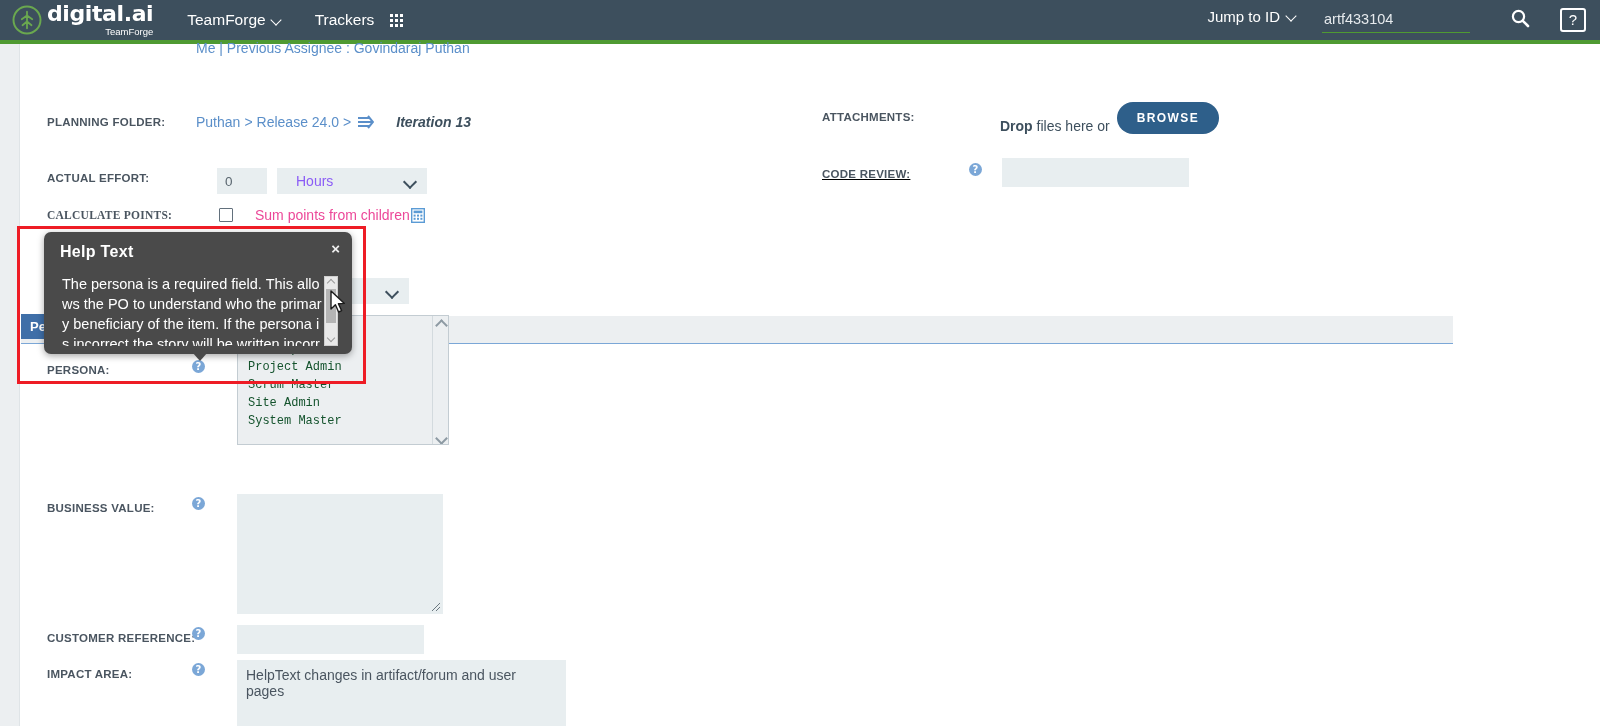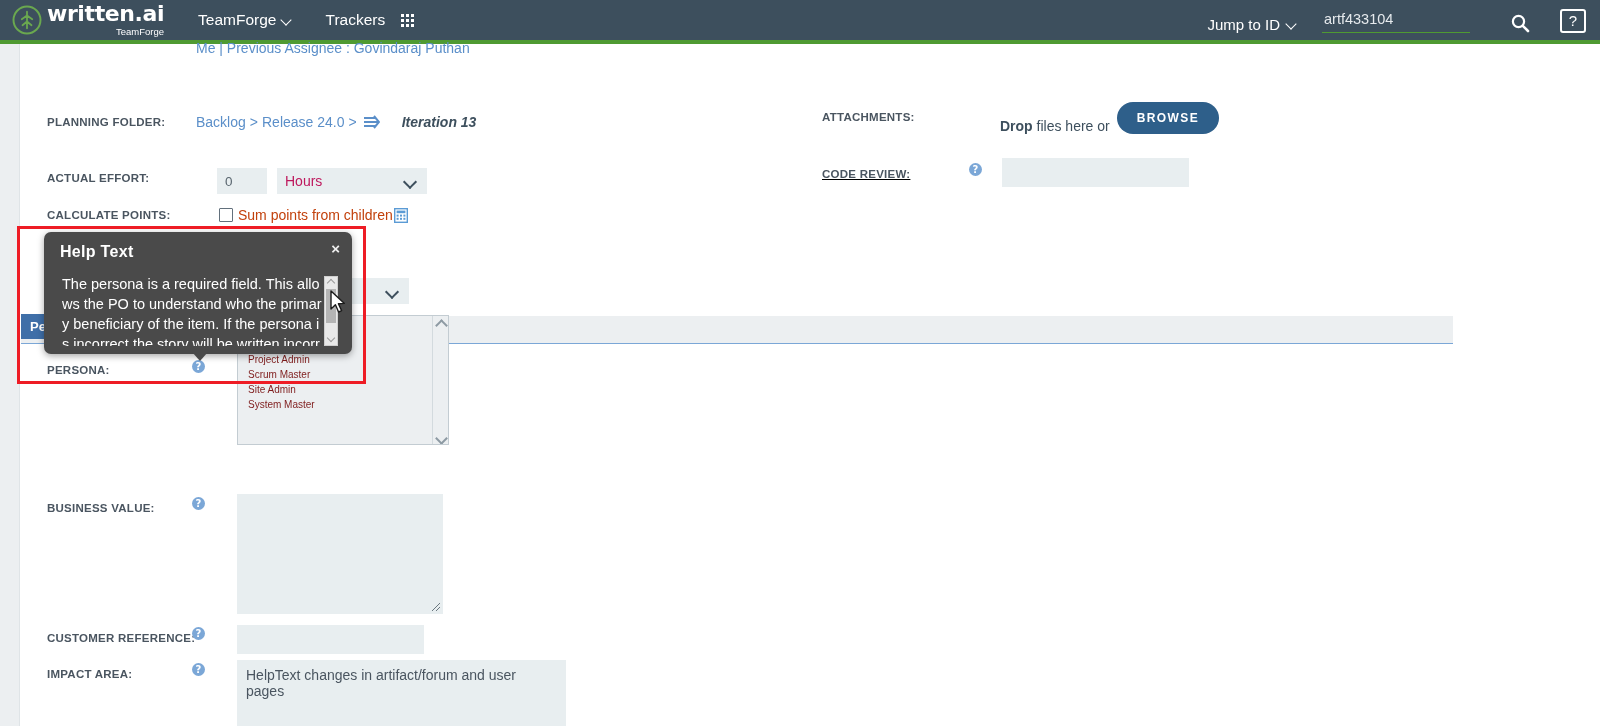"written.ai" span.logo-main { text: written.ai -> digital.ai }
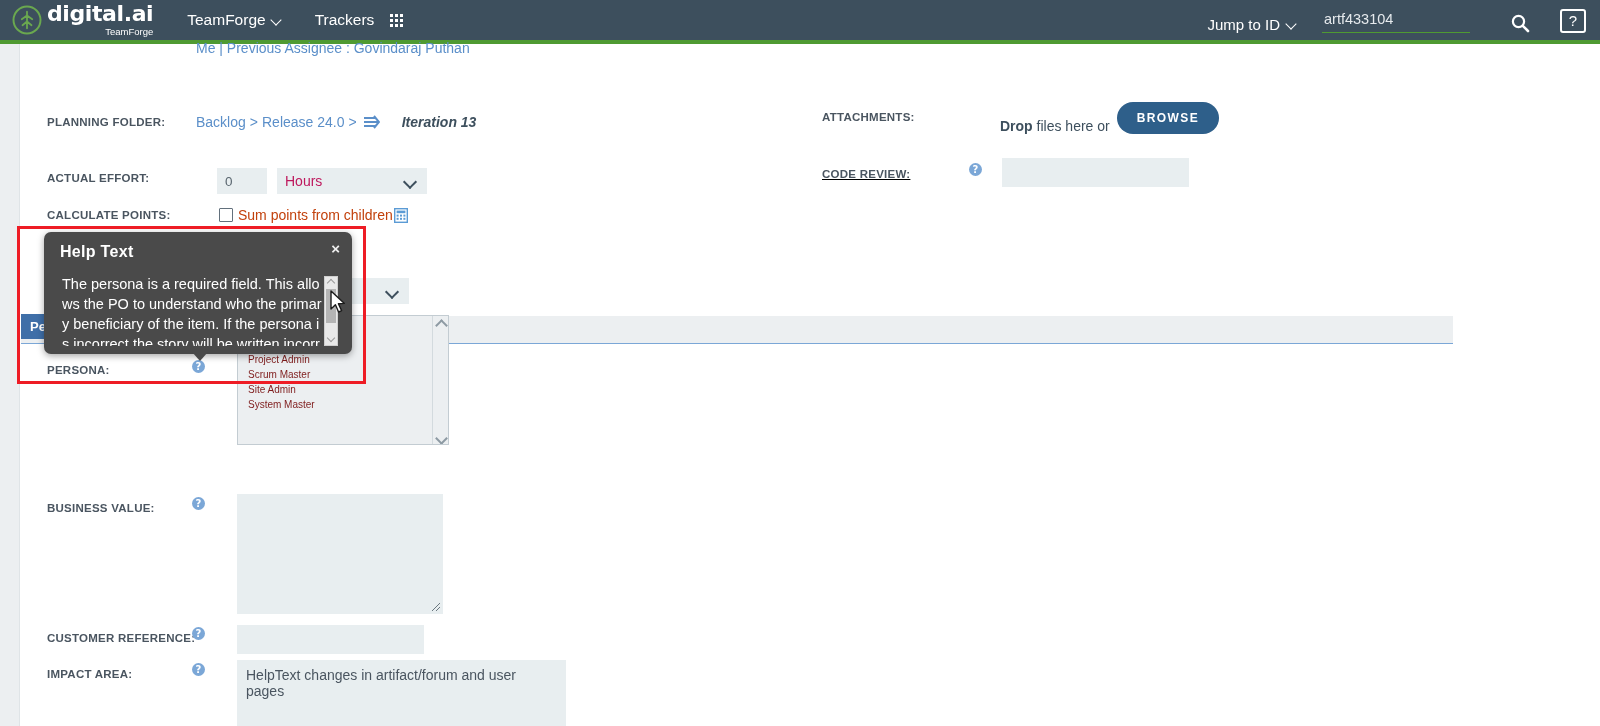"Jump to ID" .topbar-right { align-items: flex-end -> flex-start }
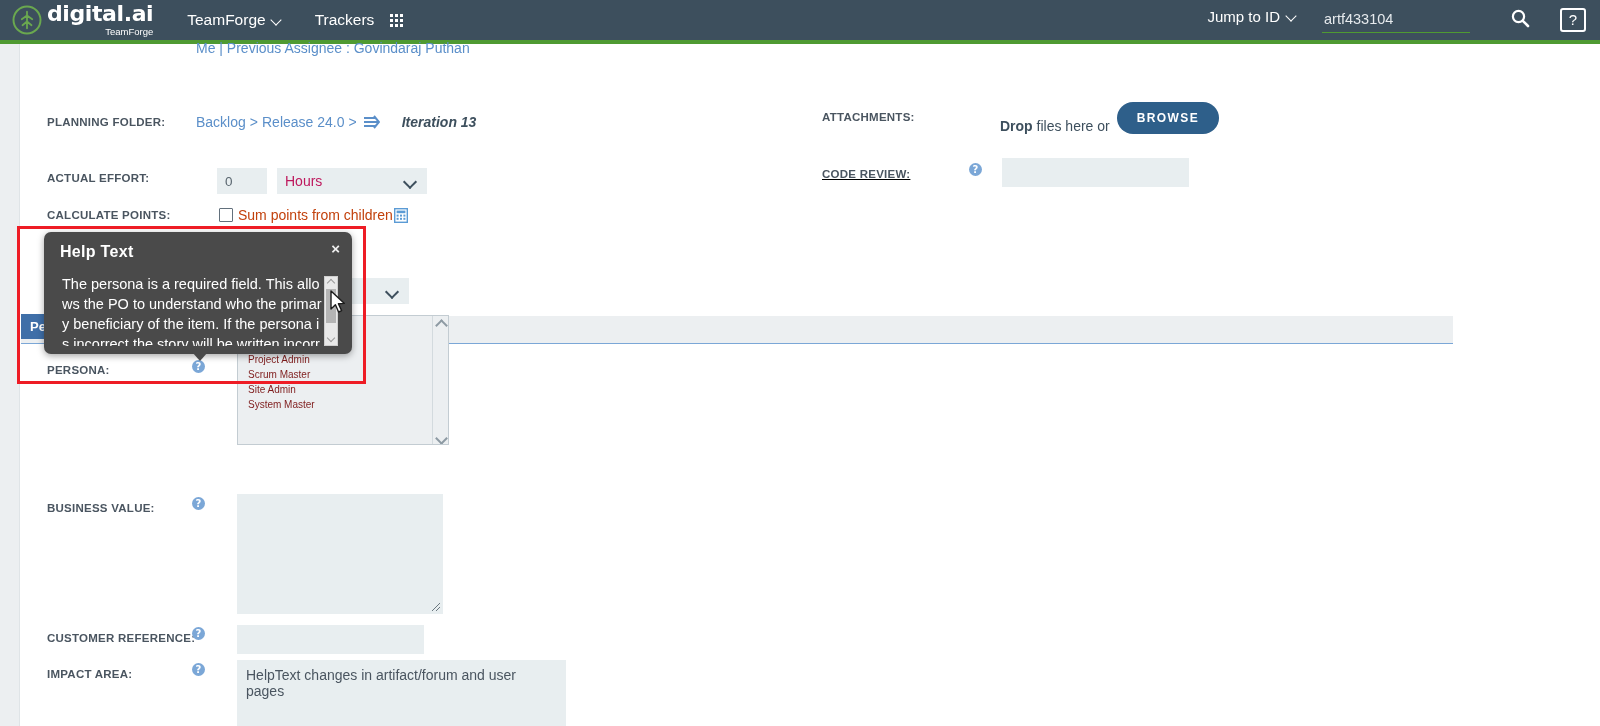"Backlog" span.link { text: Backlog -> Puthan }
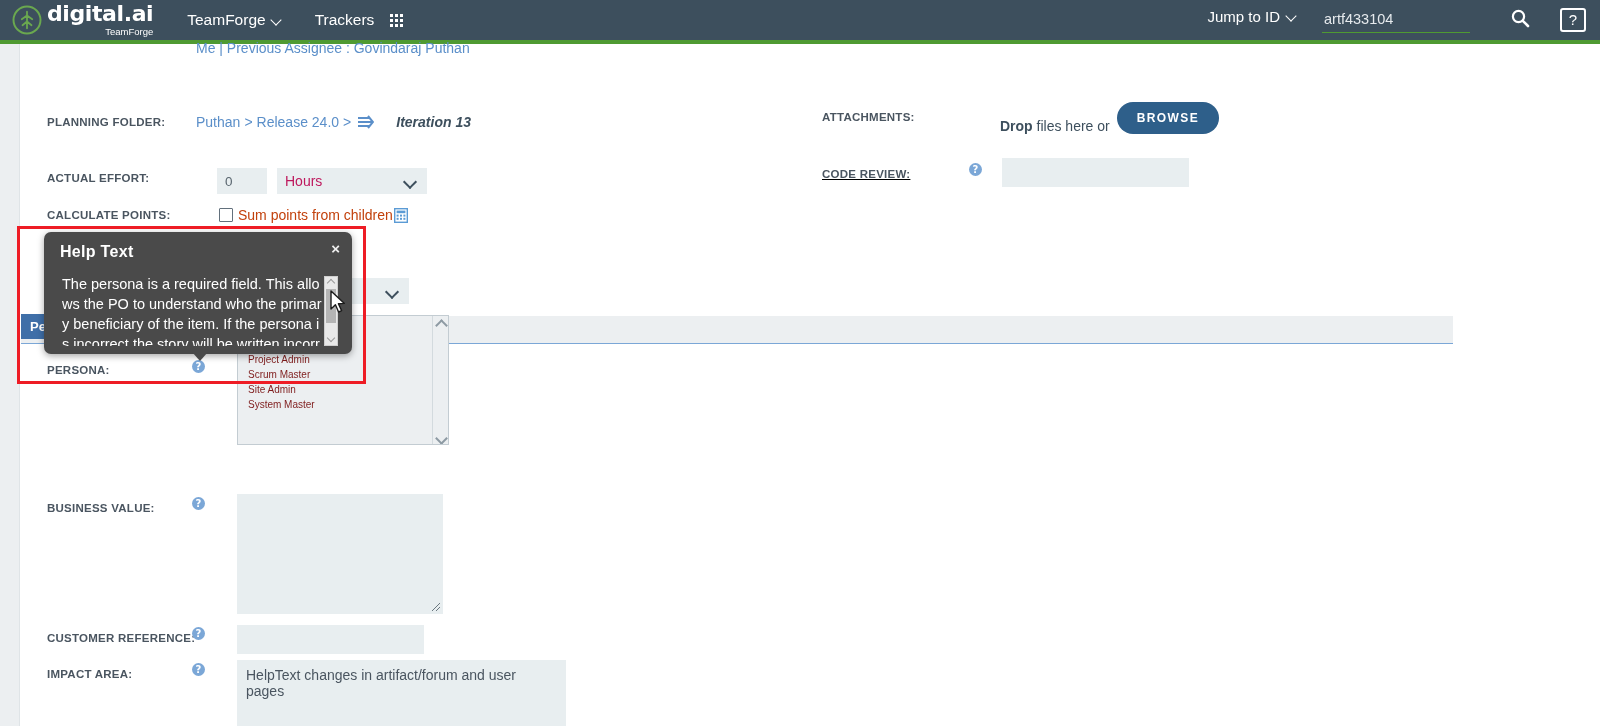"Hours" .sel { color: #be185d -> #8b5cf6; padding: 5px 8px -> 5px 19px }
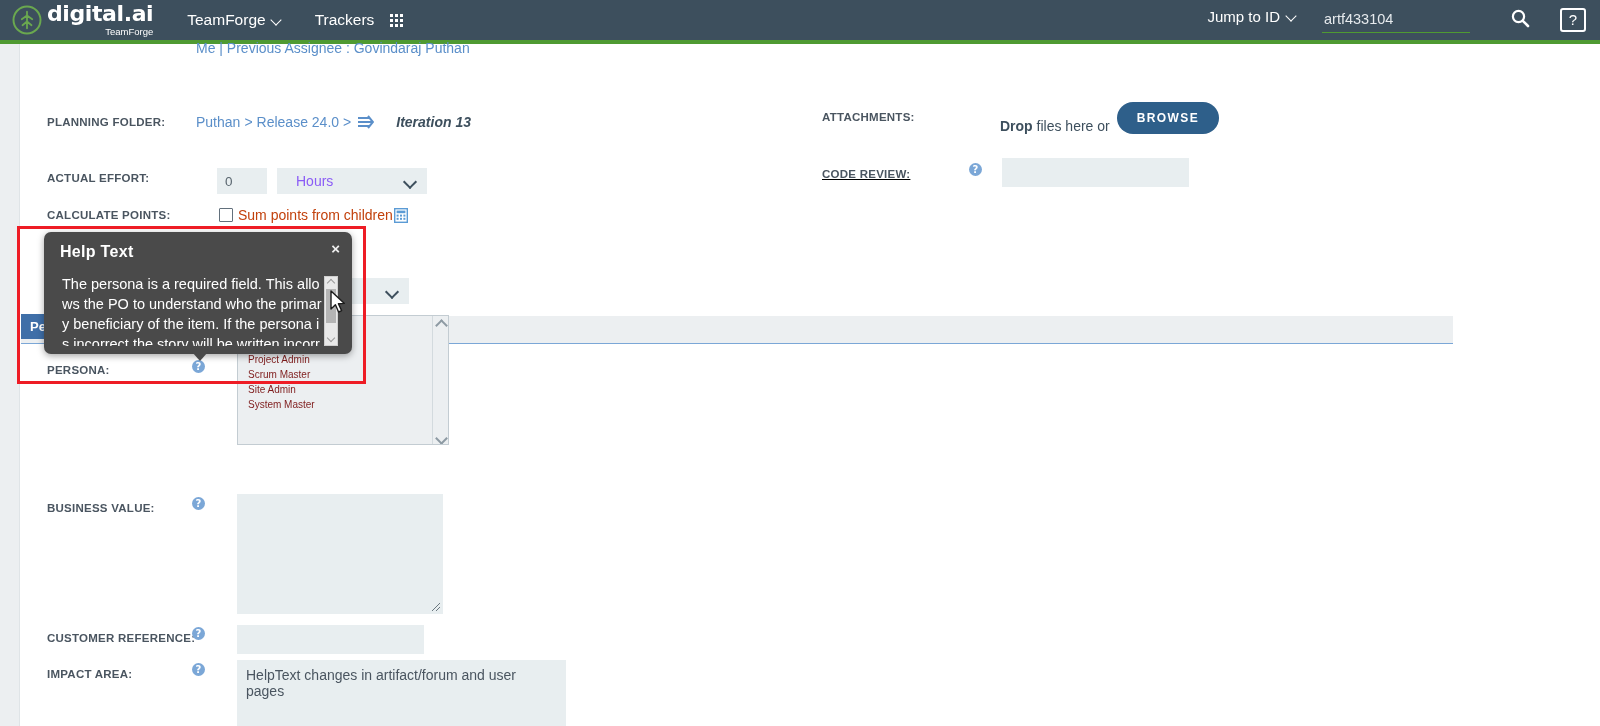"CALCULATE POINTS:" span.flabel { font-family: none -> Liberation Serif, serif }
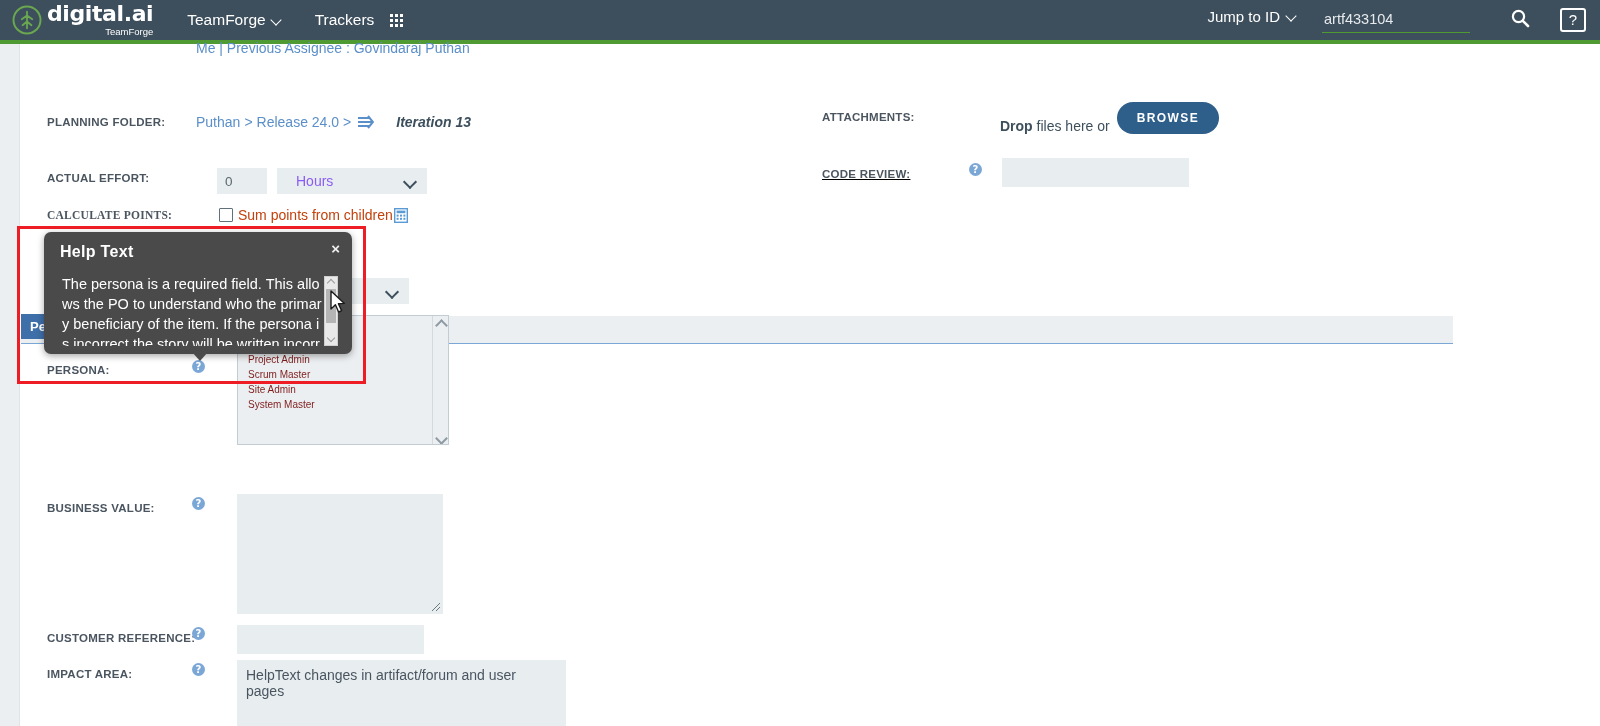"Sum points from children" .cb-label { color: #c2410c -> #ec4899; margin-left: 5px -> 22px }
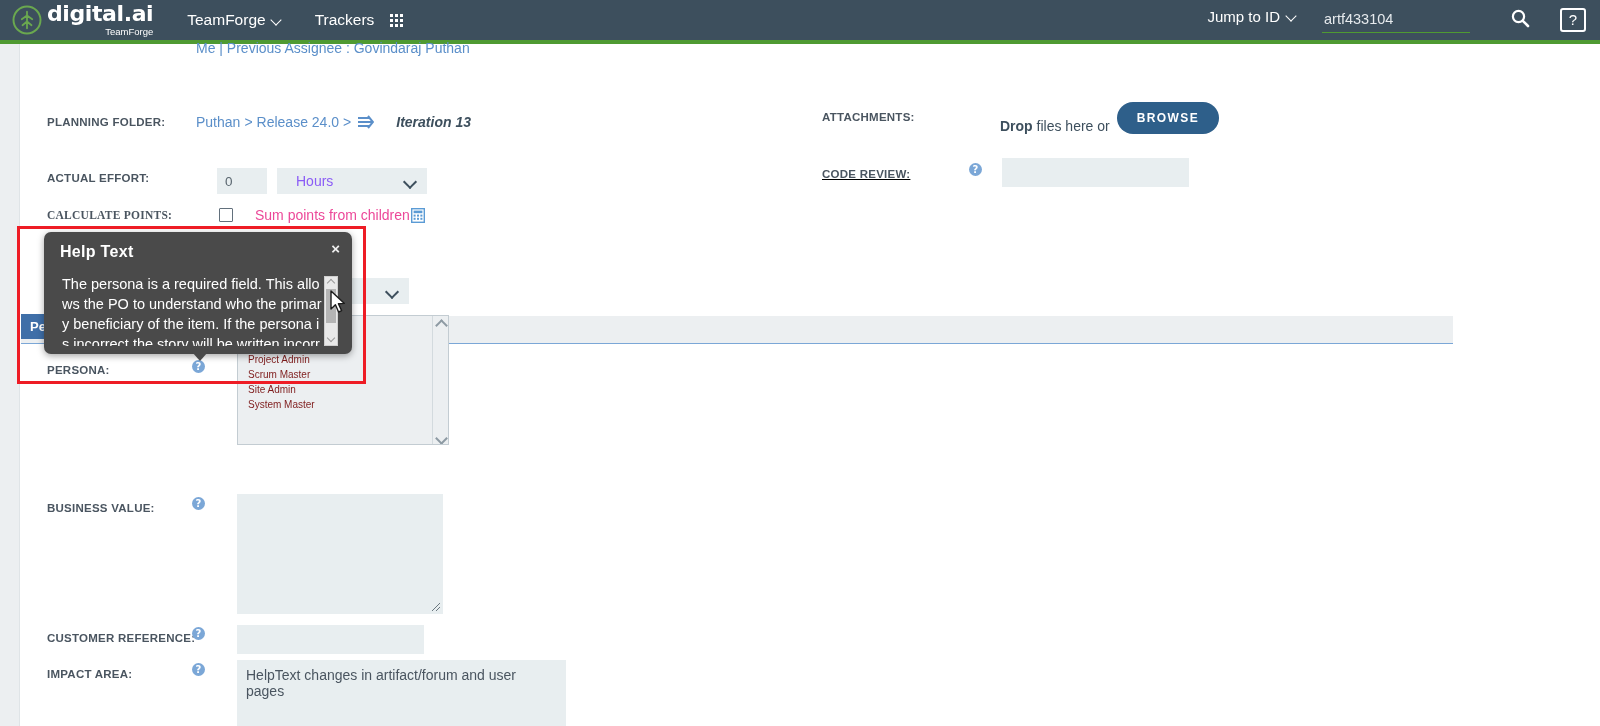"Project Admin" .listbox .opt { color: #7f1d1d -> #14532d; font-family: none -> Liberation Mono, monospace; font-size: 10px -> 12px }
